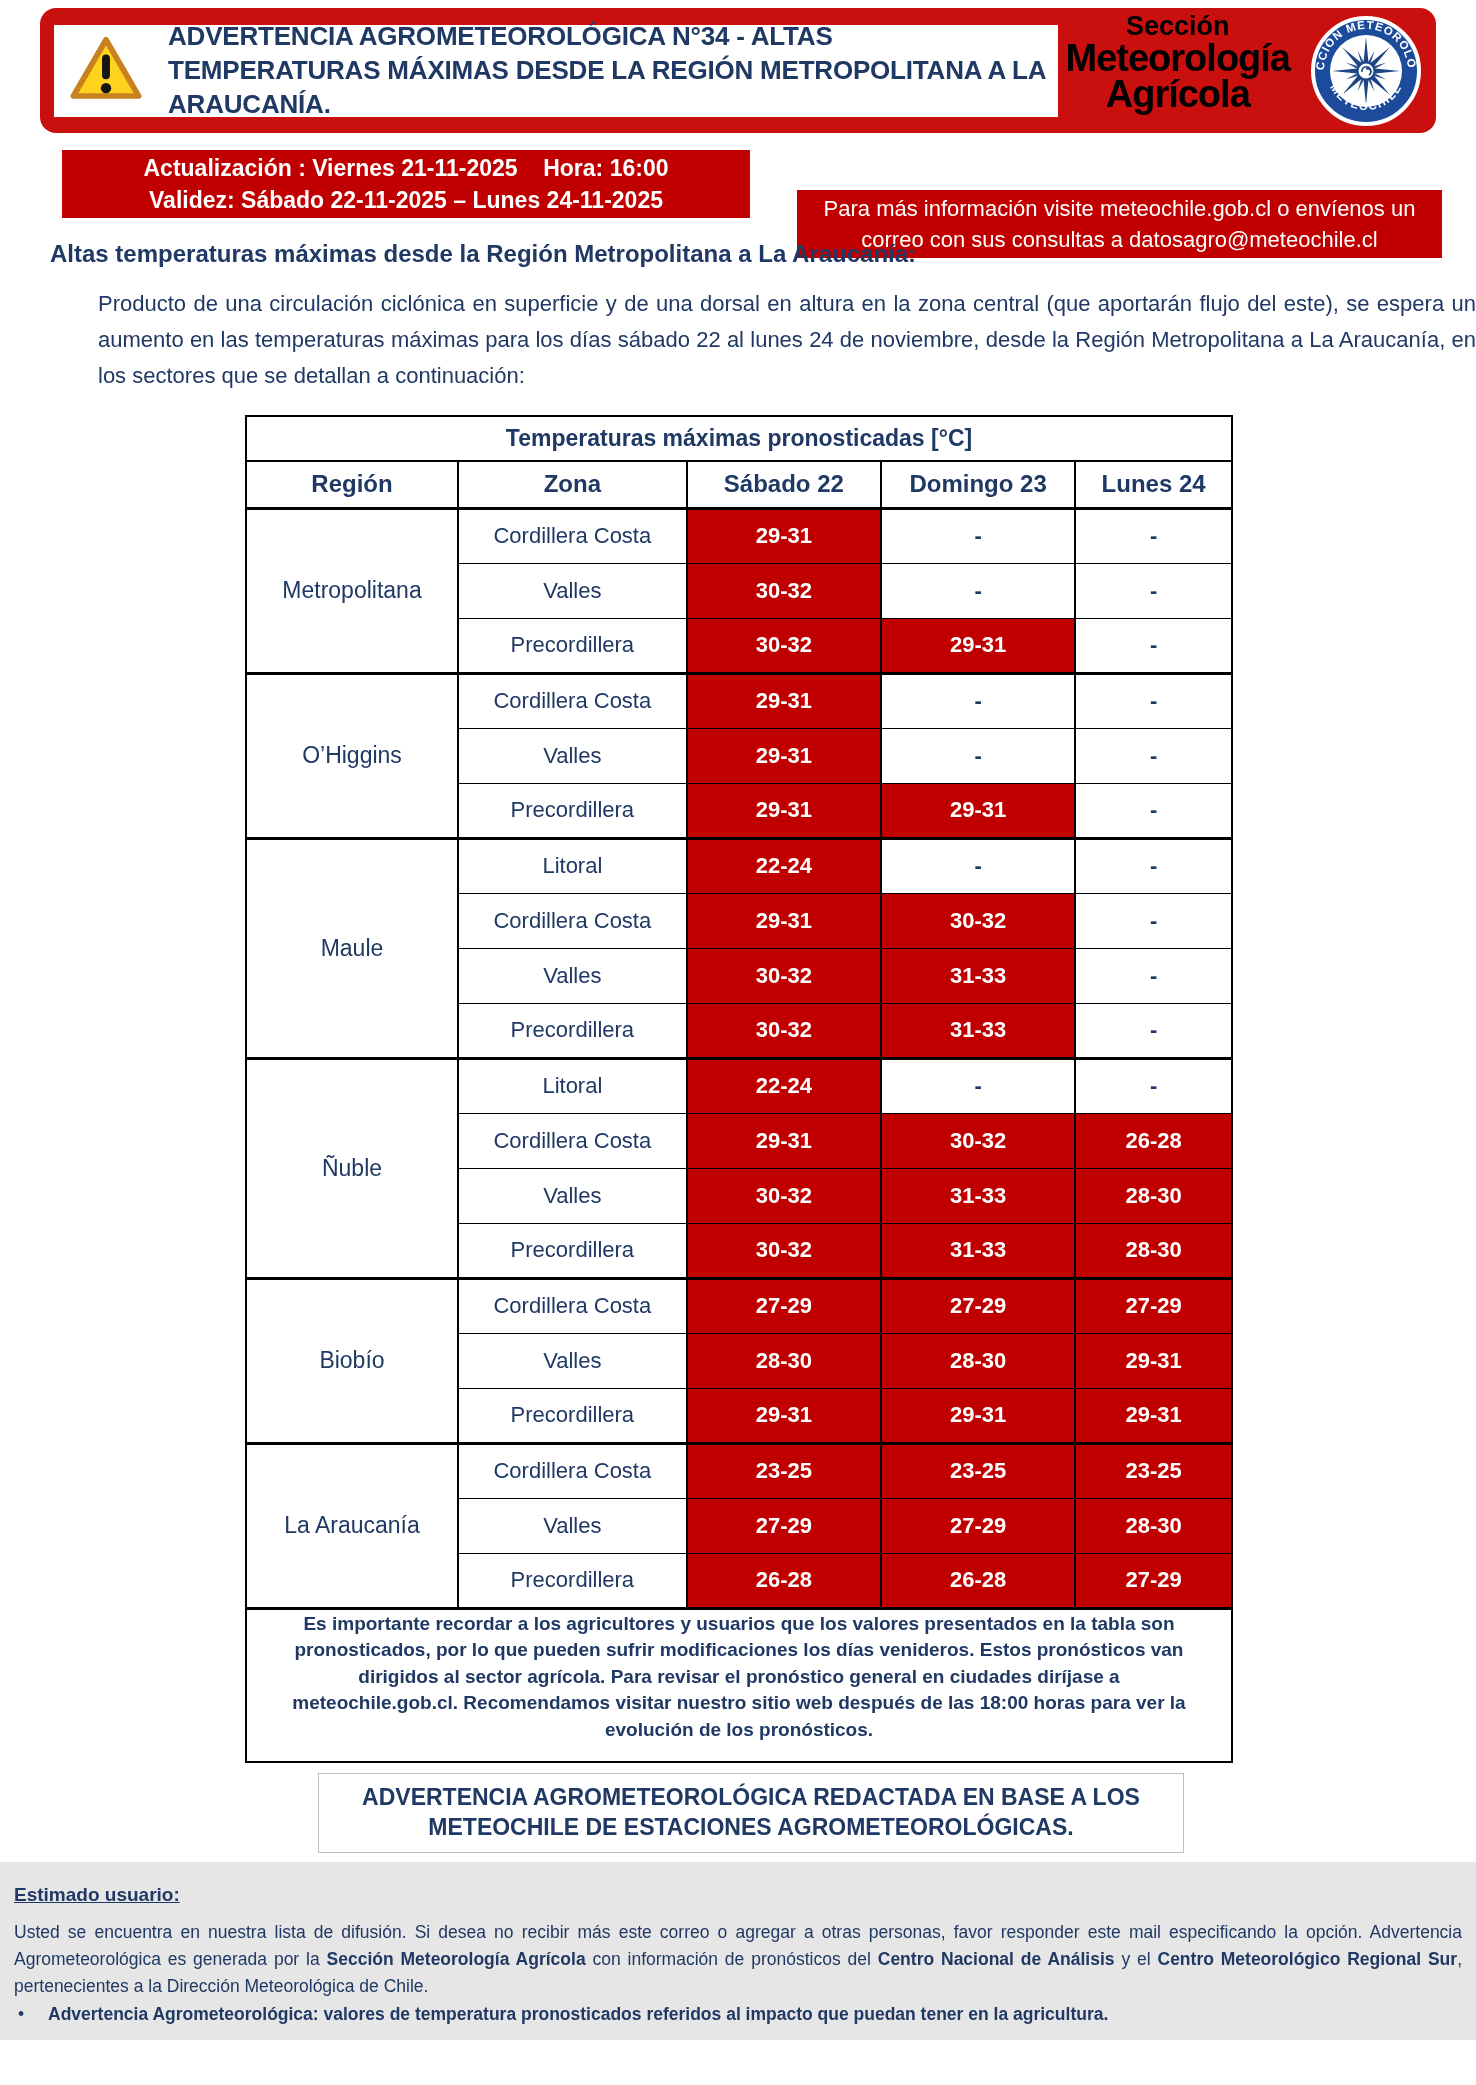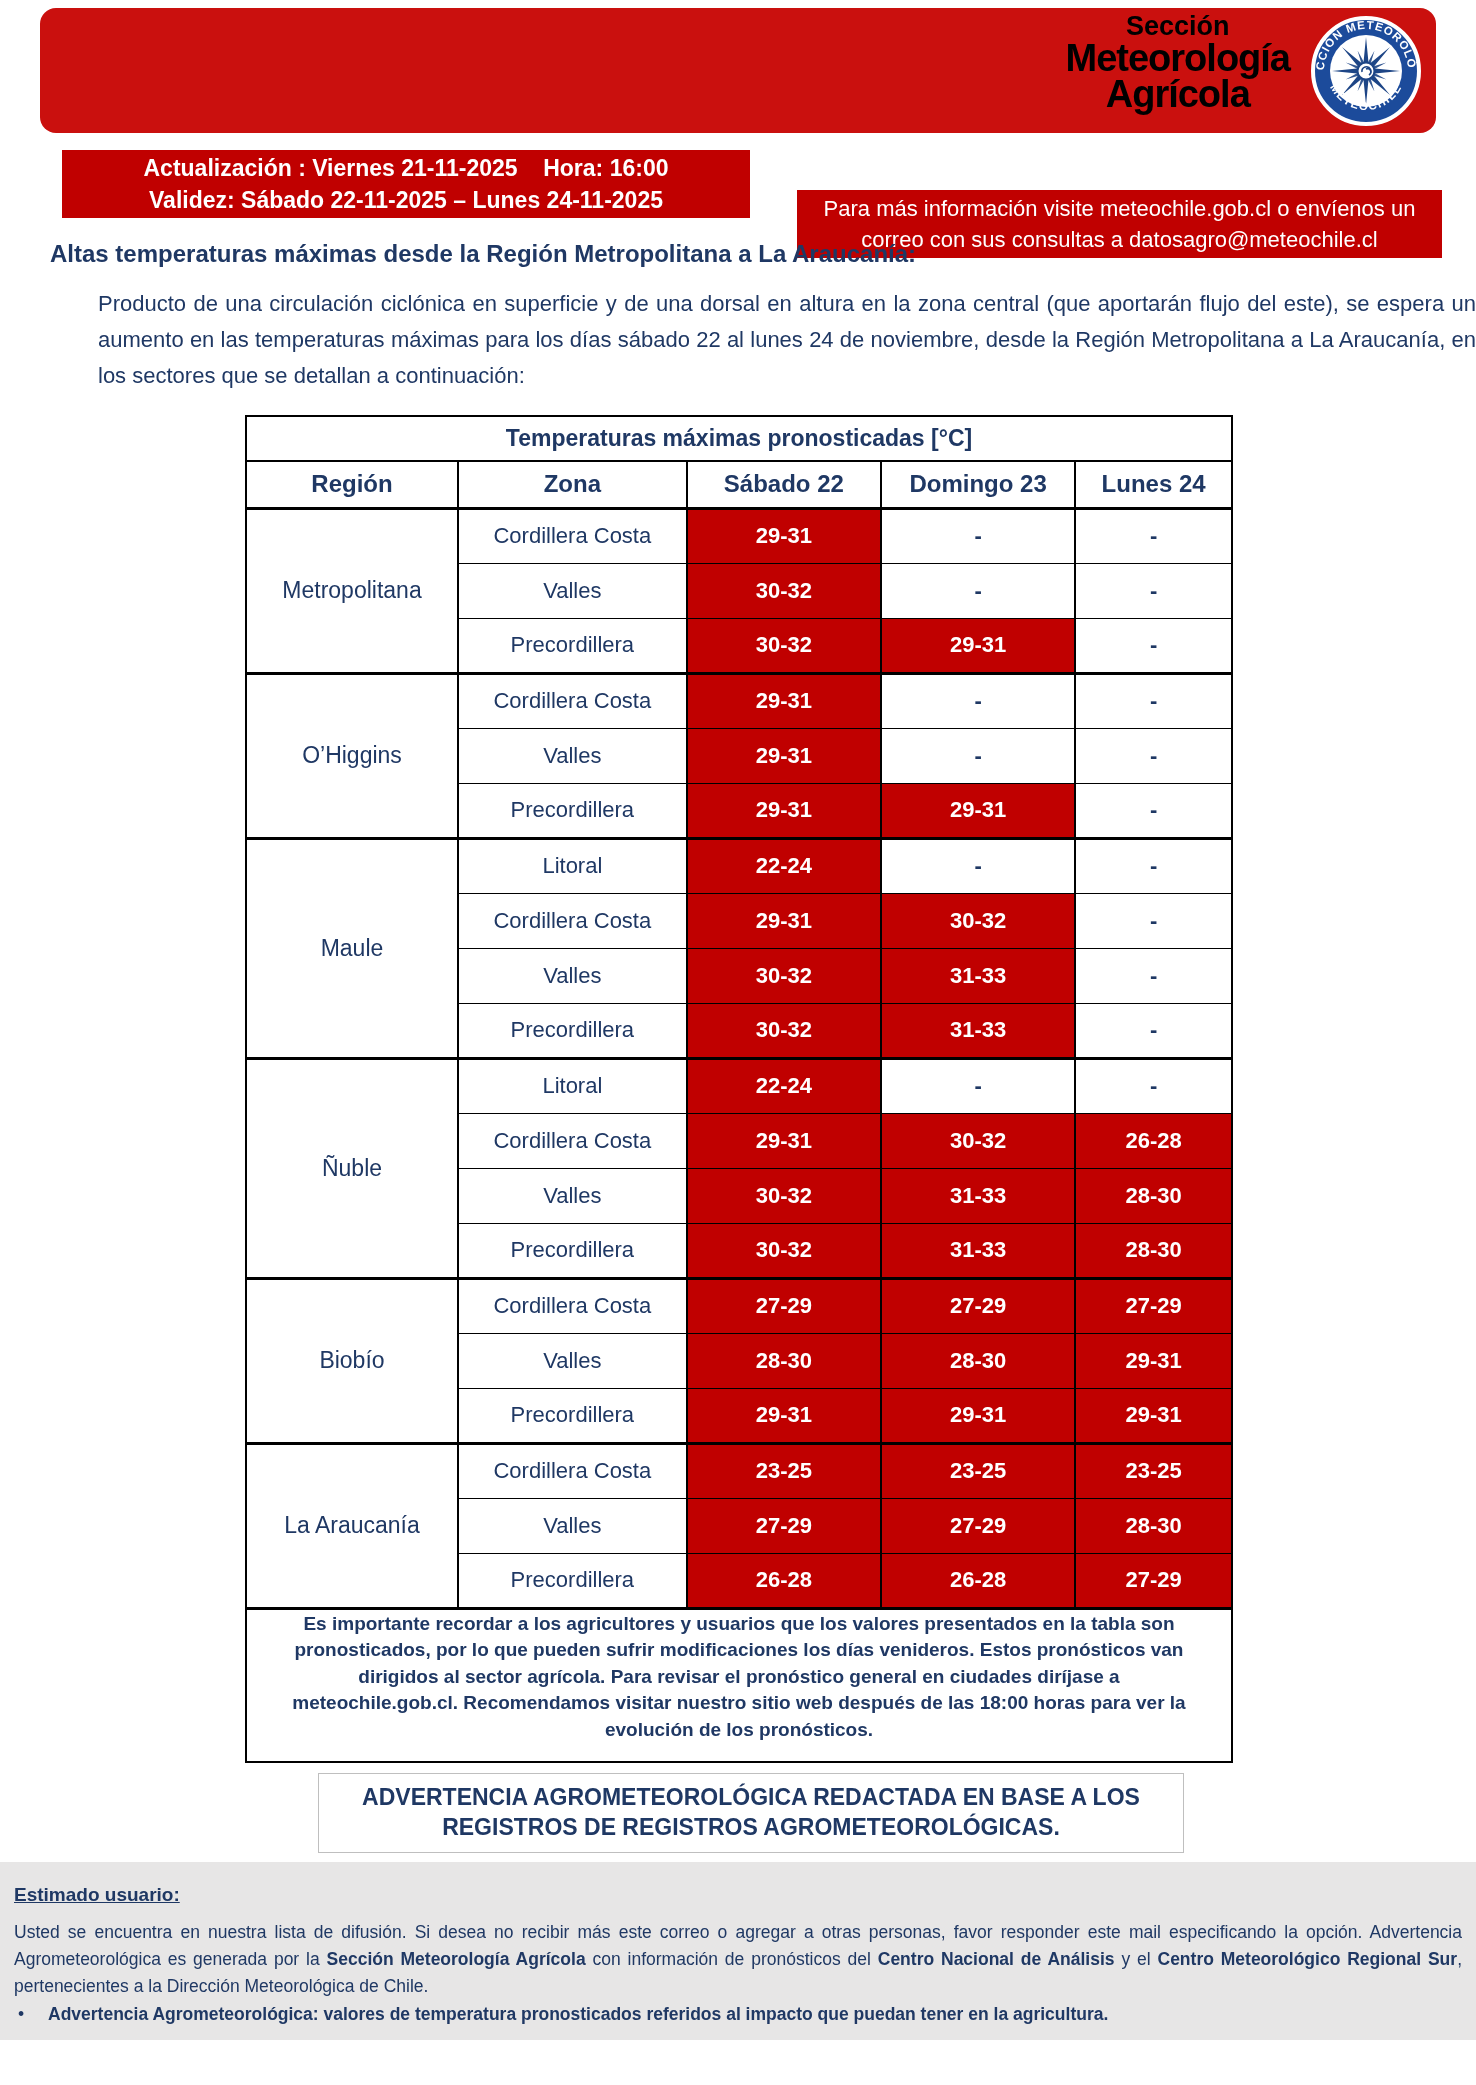"ADVERTENCIA AGROMETEOROLÓGICA N°34 -" div.title-box { html: none -> <div> <span> <svg> <path></path> <rect></rect> <circle></circle> </svg> </span> <span>ADVERTENCIA AGROMETEOROLÓGICA N°34 - ALTAS TEMPERATURAS MÁXIMAS DESDE LA REGIÓN METROPOLITANA A LA ARAUCANÍA.</span> </div> }
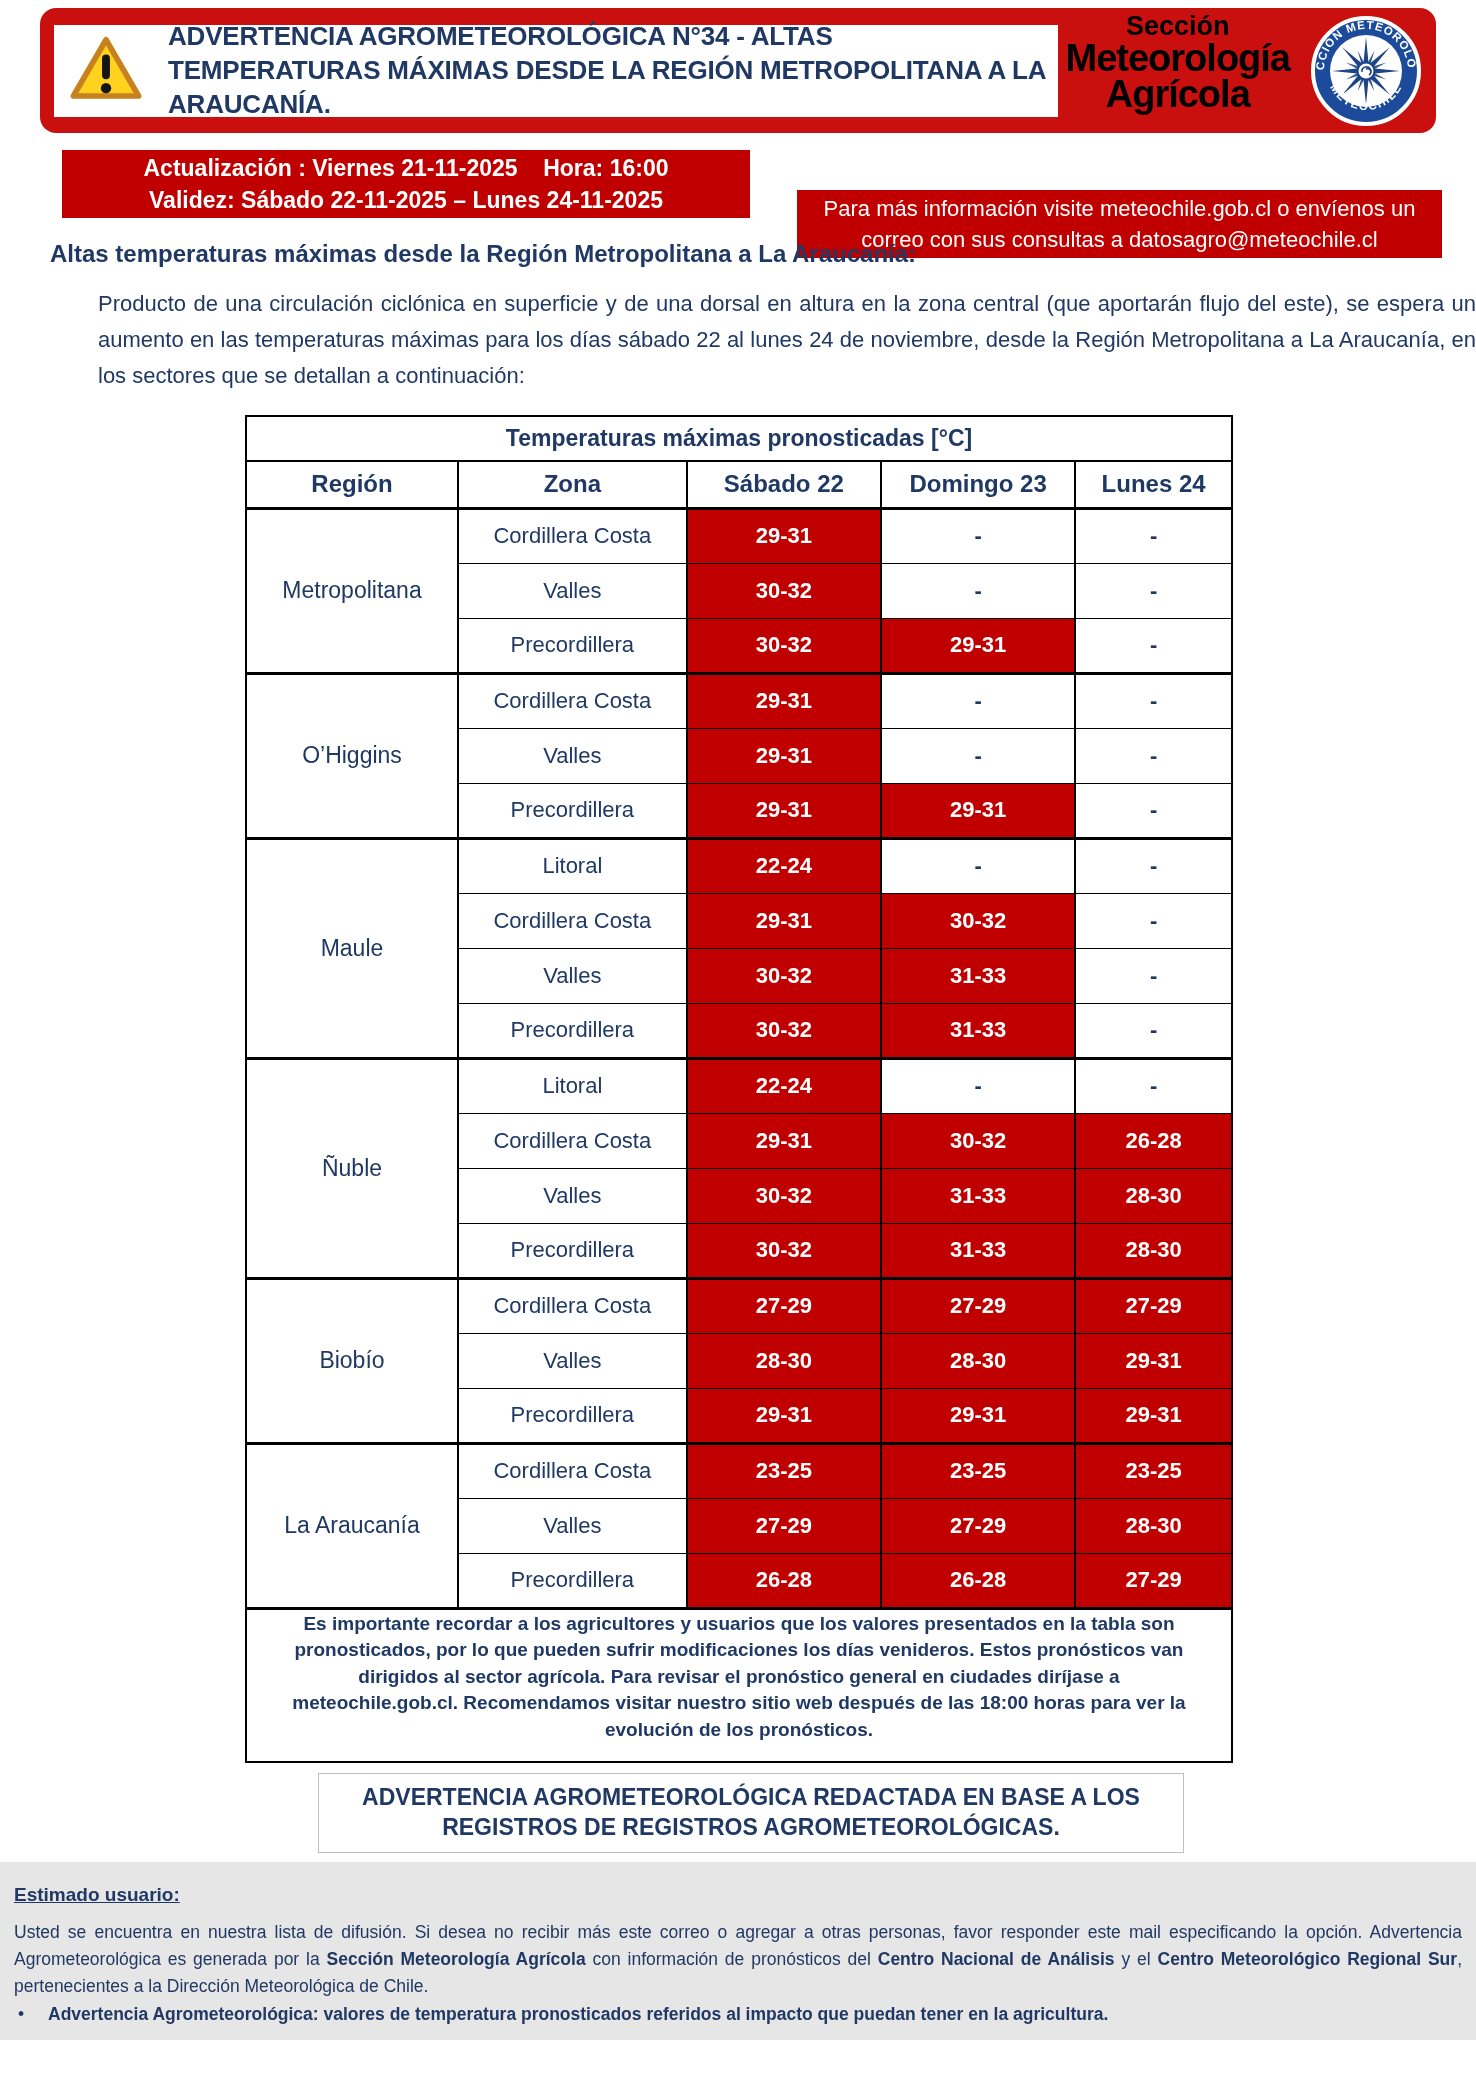"ADVERTENCIA AGROMETEOROLÓGICA REDACTADA" div.advisory-text { text: REGISTROS DE REGISTROS -> METEOCHILE DE ESTACIONES }
